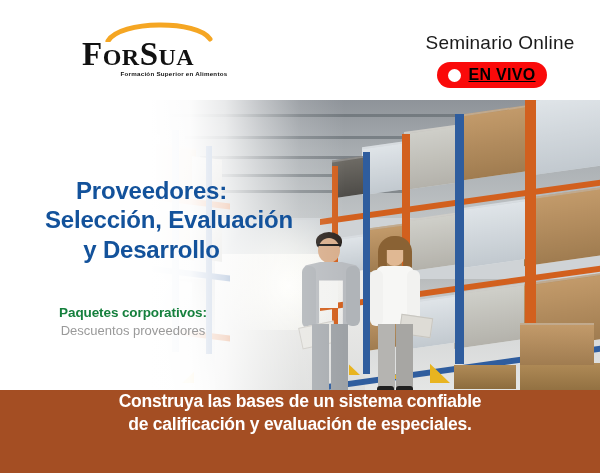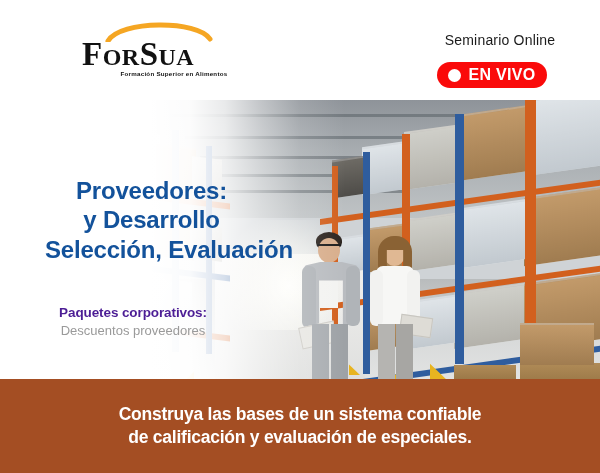"Seminario Online" #seminario { font-size: 14px -> 19px }
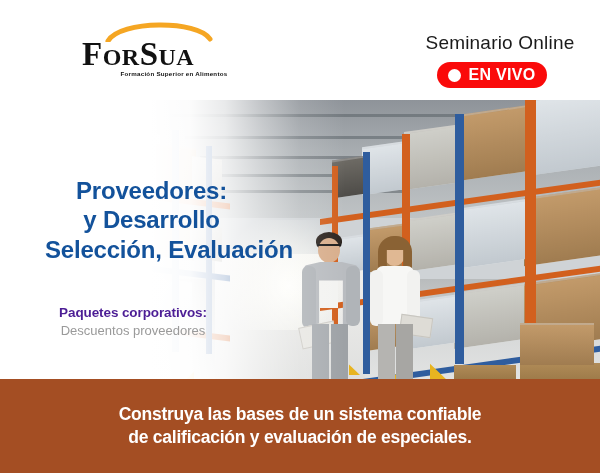"EN VIVO" #live-label { color: #ffffff -> #000000; text-decoration: none -> underline }
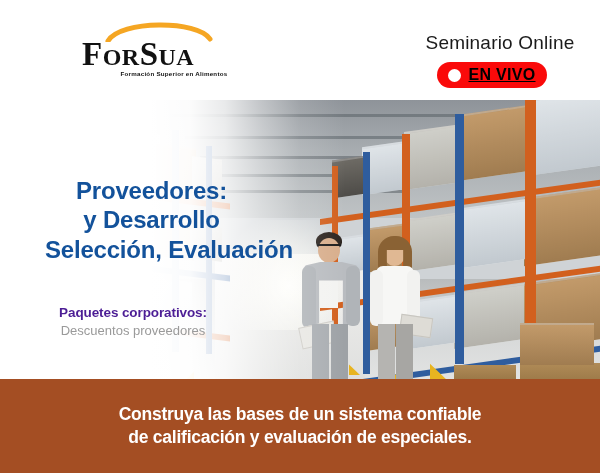"y Desarrollo" span.hl-line { order: before "Selección, Evaluación" -> after "Selección, Evaluación" }
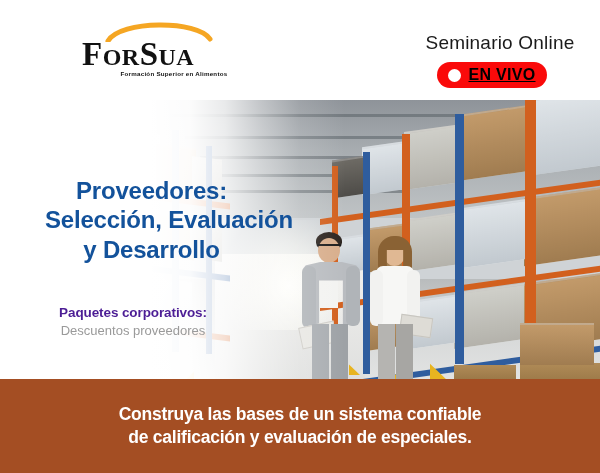"Paquetes corporativos:" #pk-title { color: #4c1d95 -> #15803d }
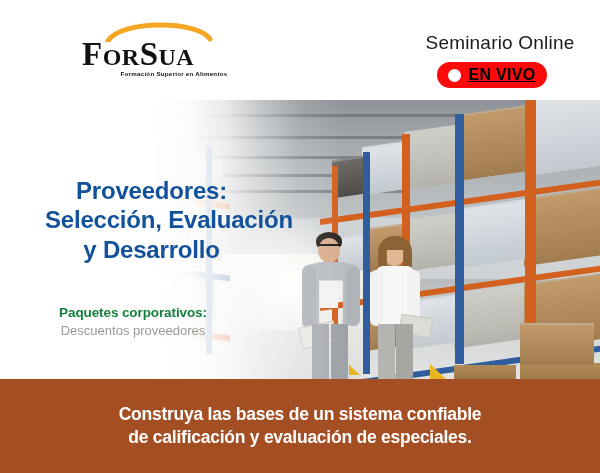"Construya las bases de un" #bottom-bar { align-items: center -> flex-start; height: 94px -> 83px }
